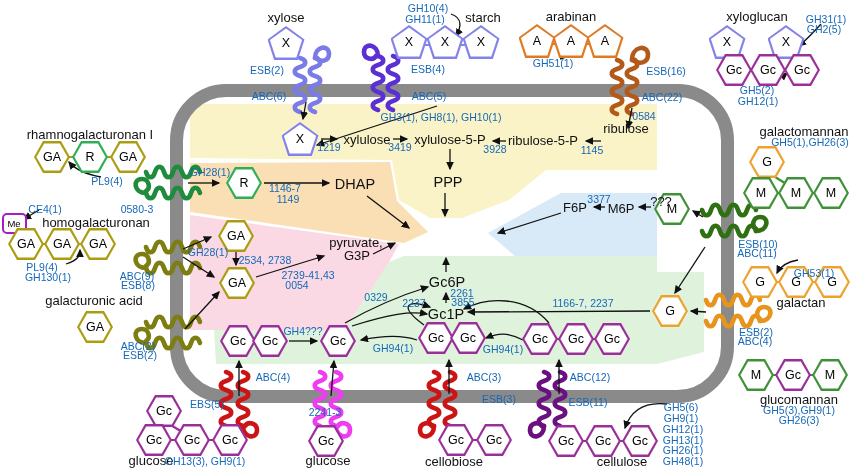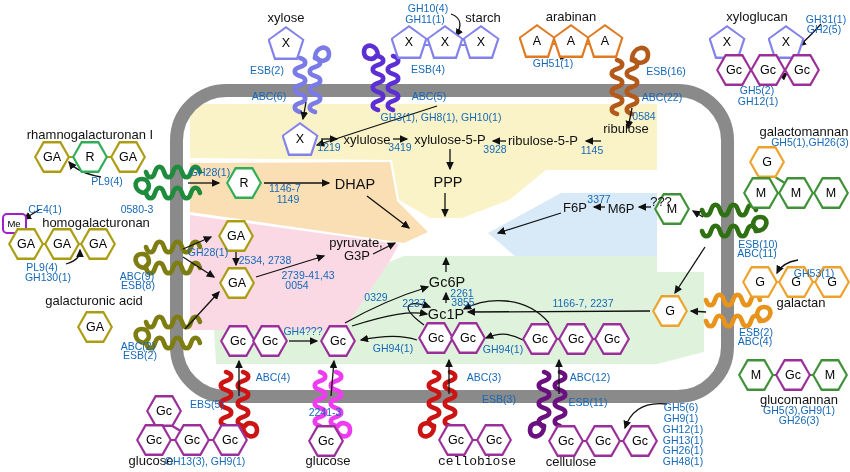"cellobiose" div.lbl { font-family: Liberation Mono, monospace -> none; left: 477px -> 454px }
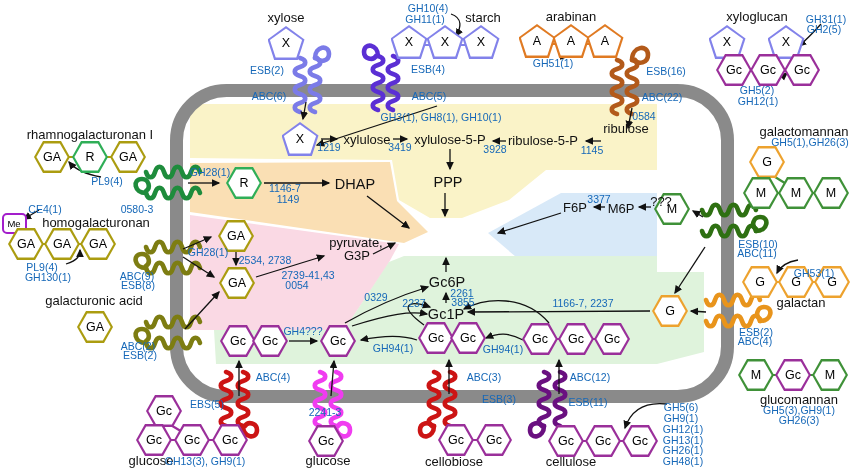"cellulose" div.lbl { left: 571px -> 622px }
